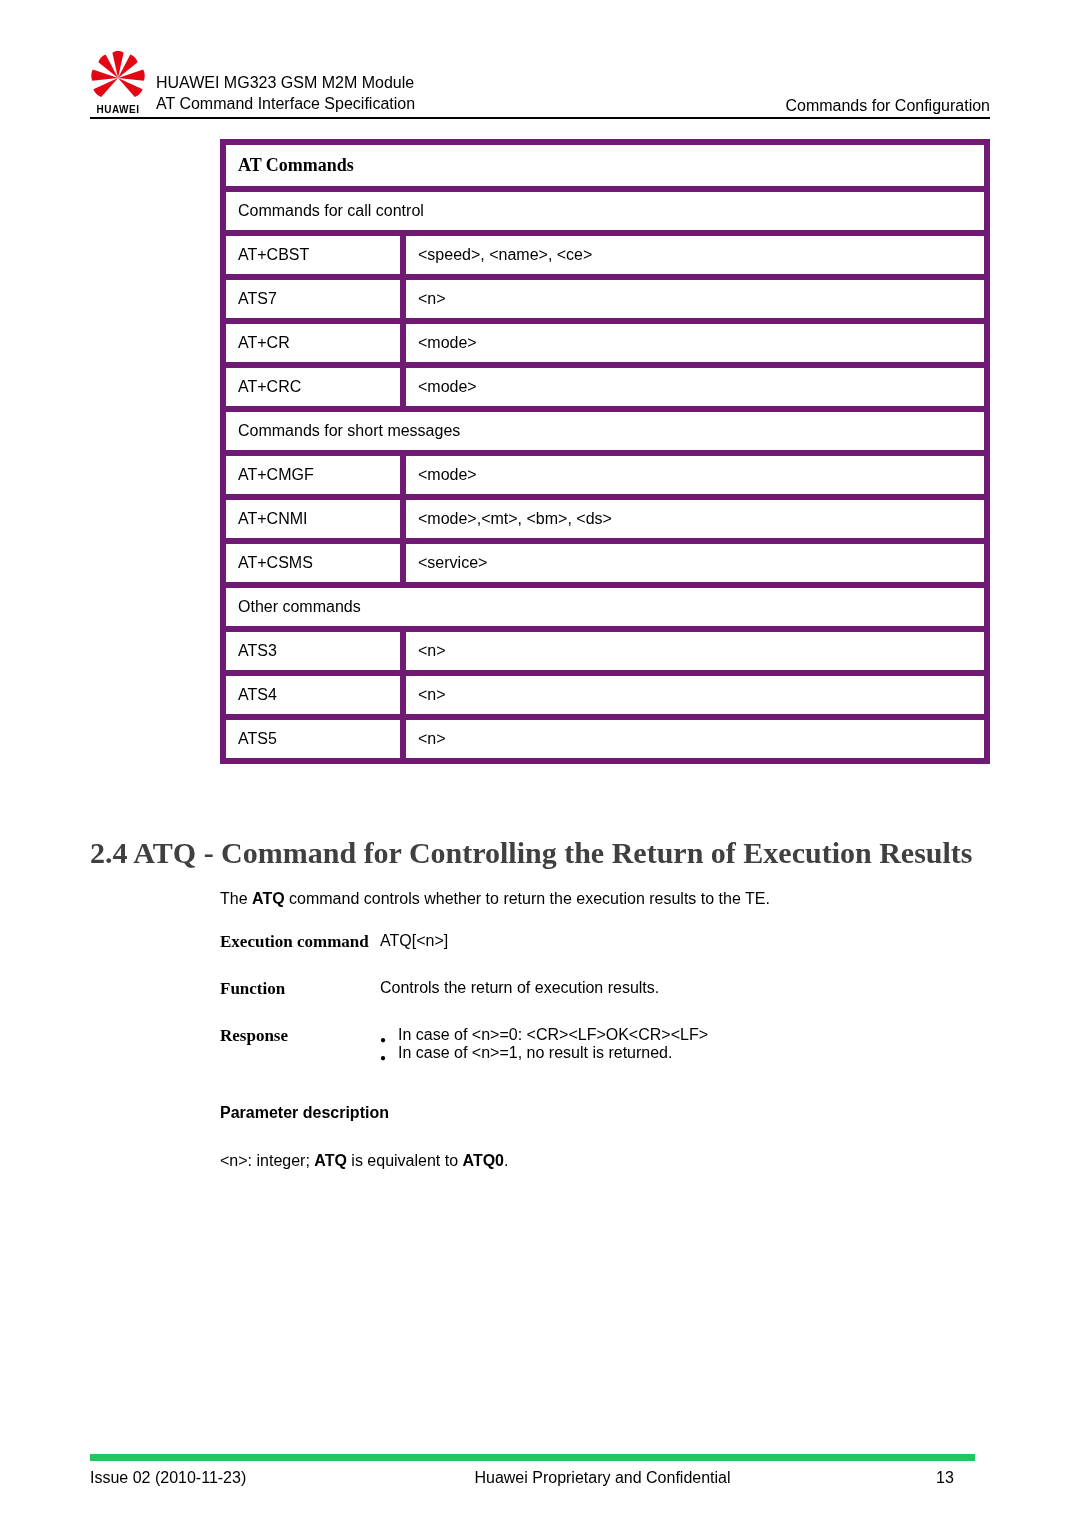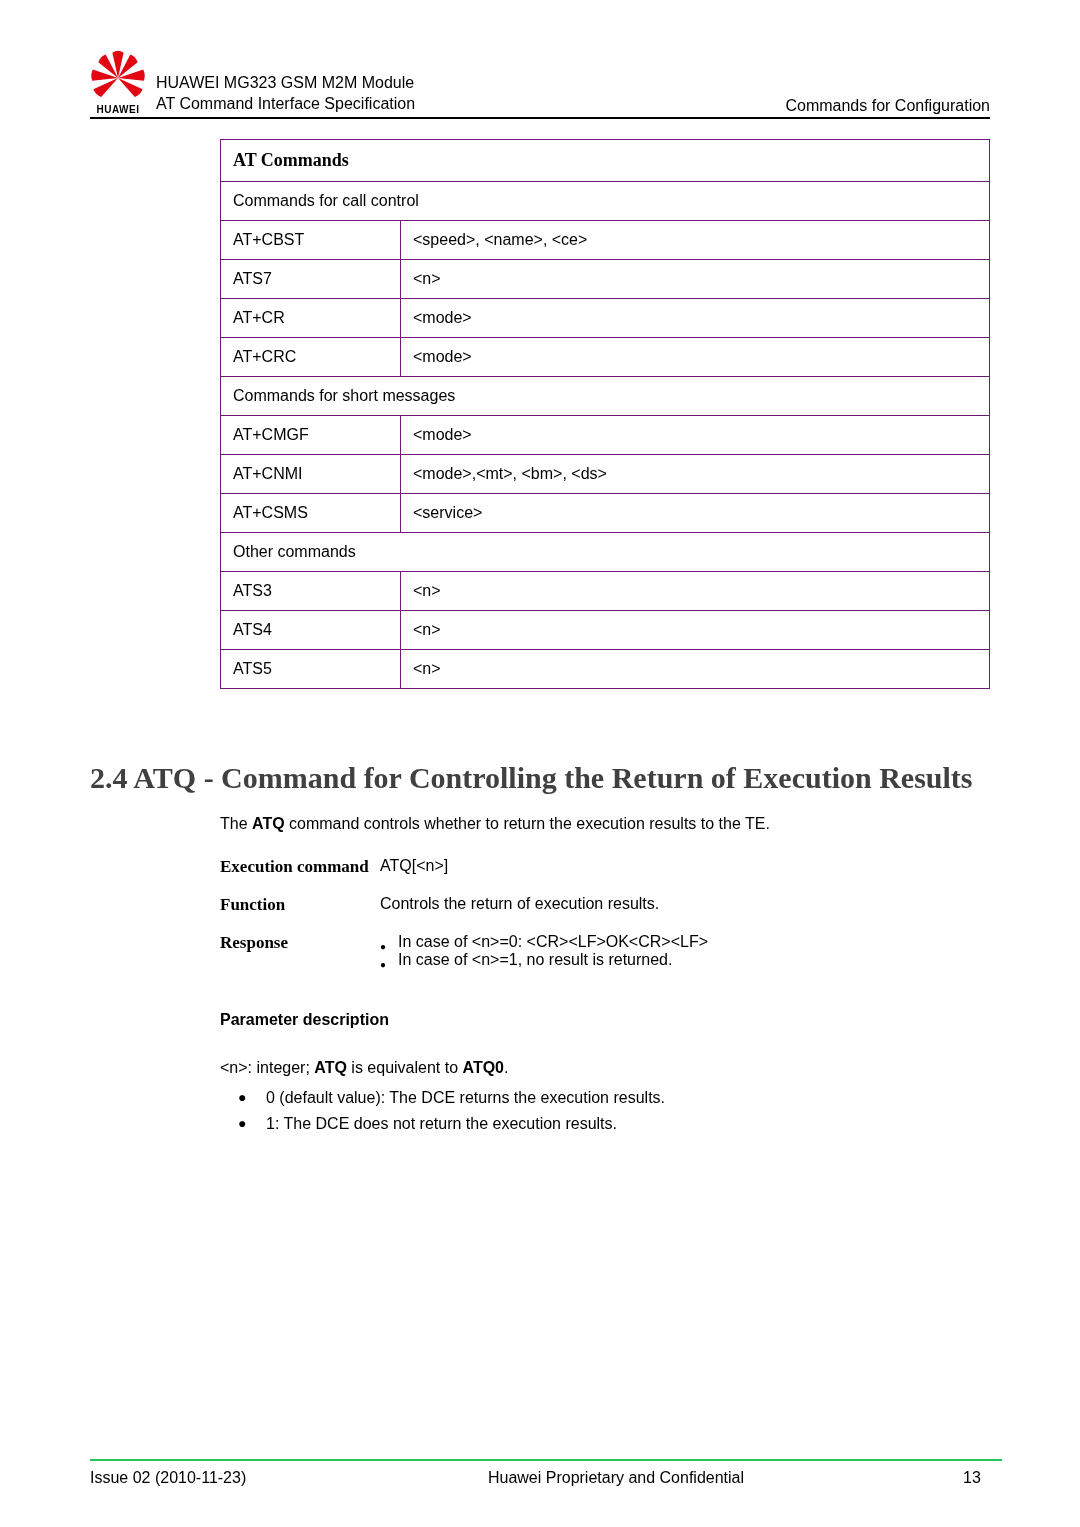"AT Commands" table.cmds th, table.cmds td { border: 1px solid #701a75 -> 6px solid #701a75 }
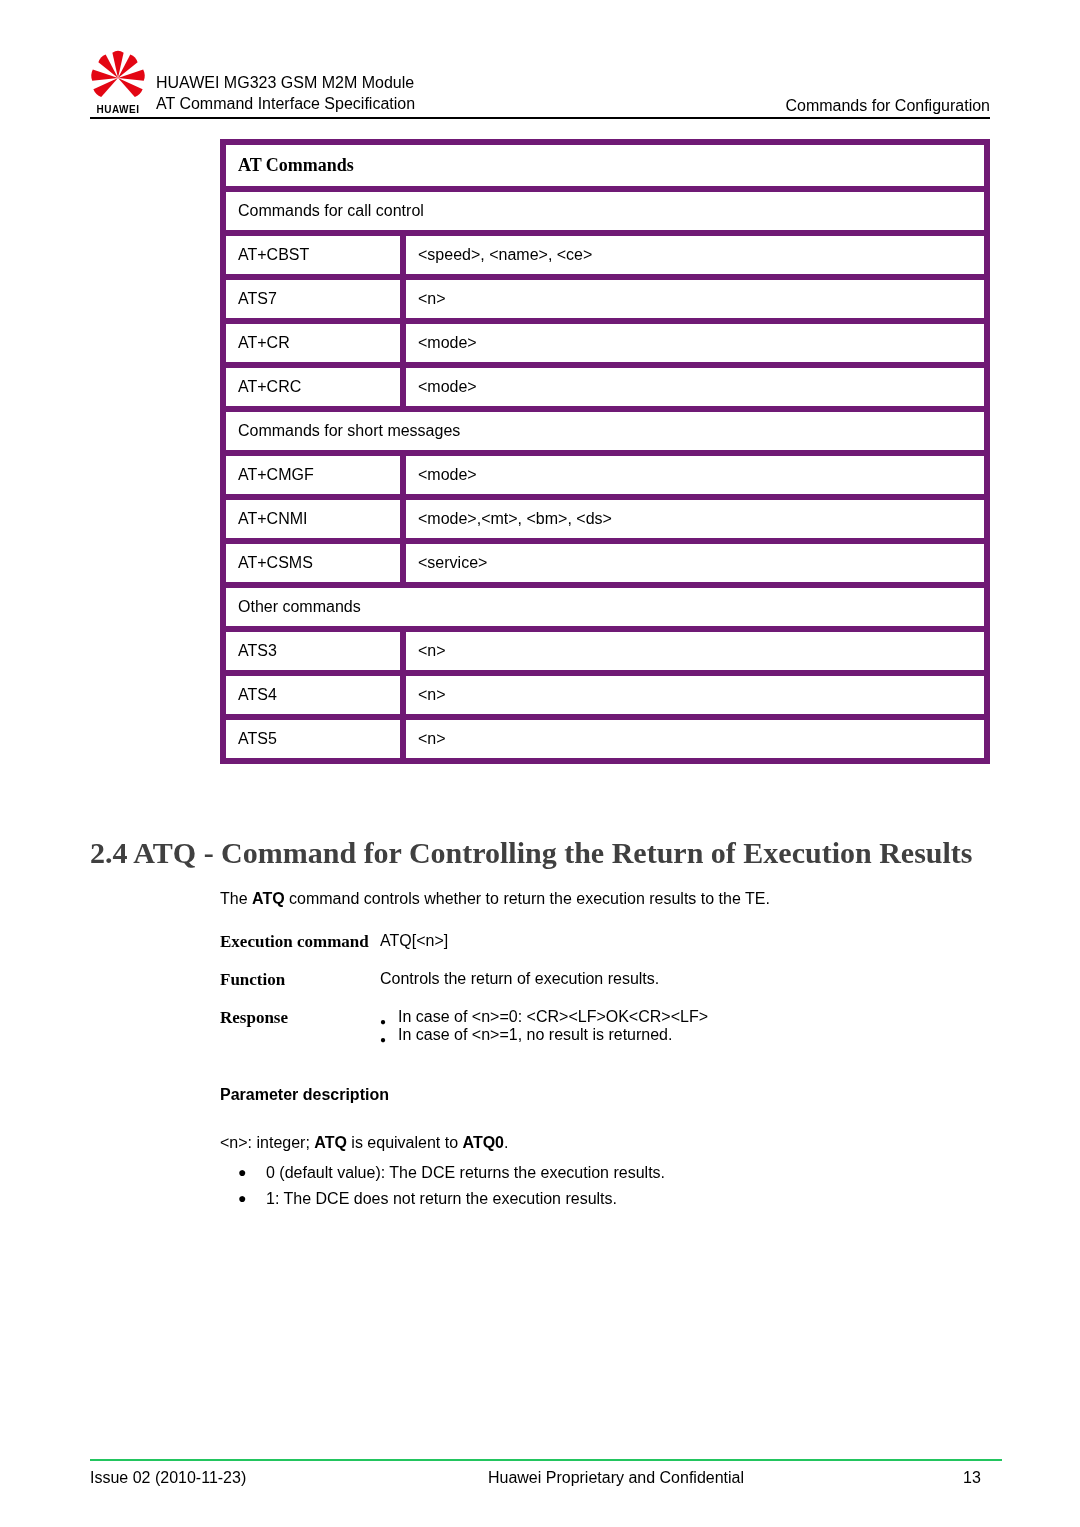"Execution command" .dl { row-gap: 18px -> 27px }
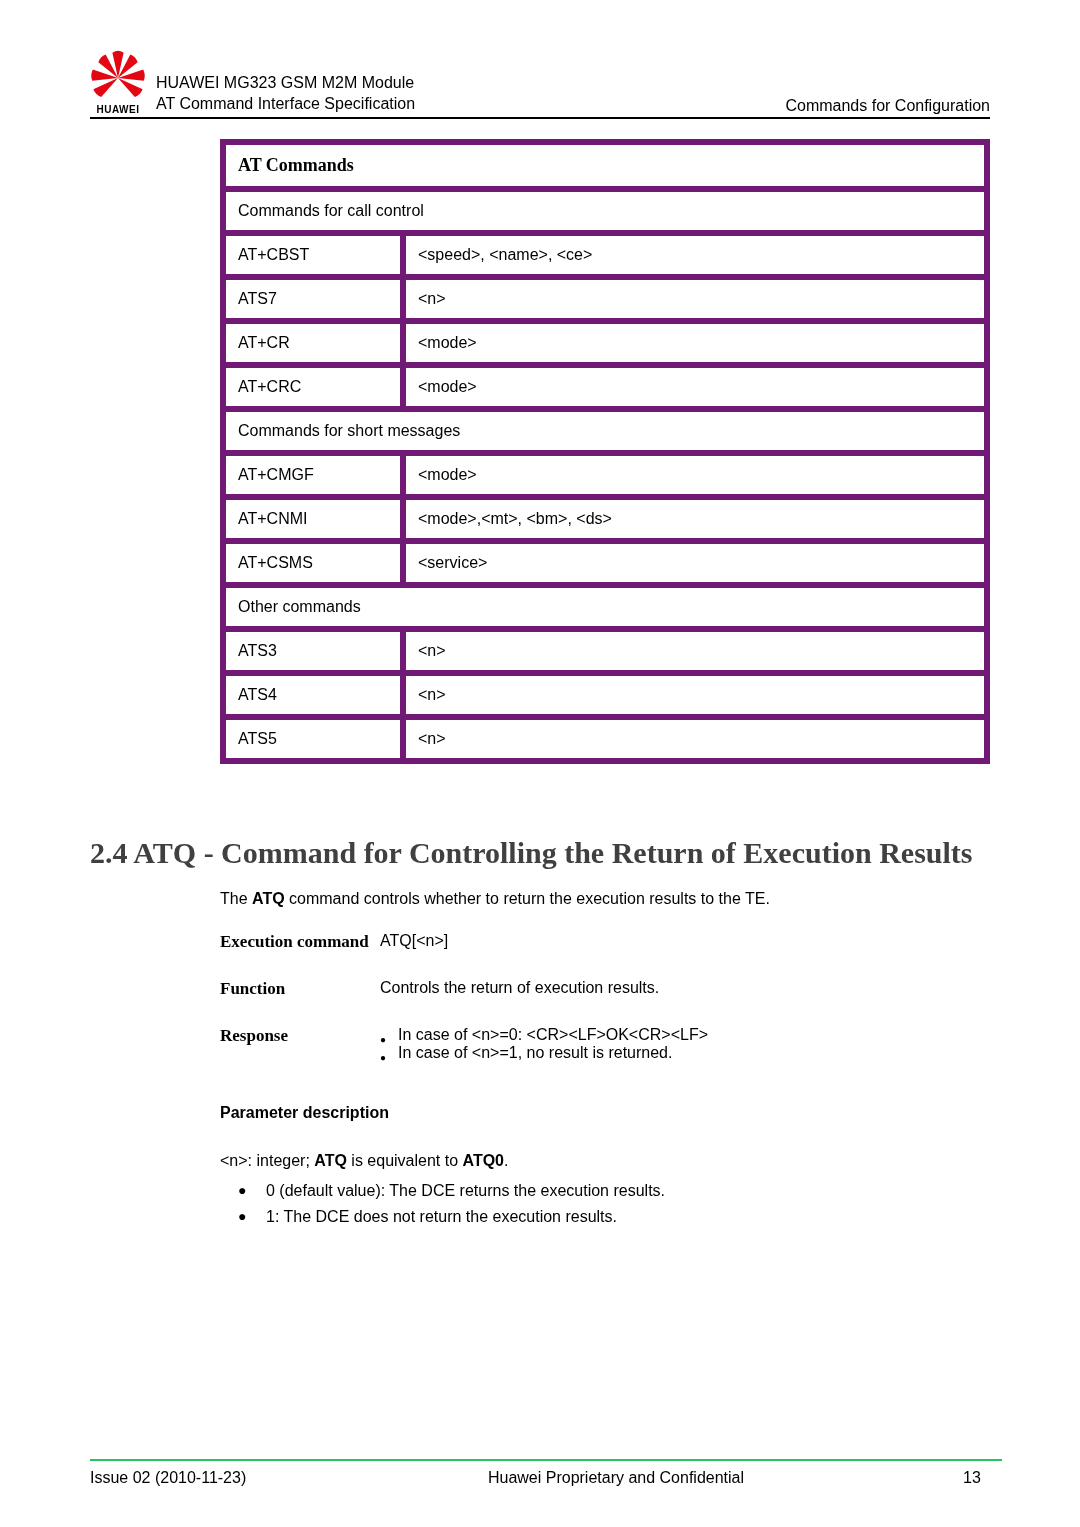"0 (default value): The DCE" ul.big { html: <ul> <li>0 (default value): The DCE returns the execution results.</li> <li>1: The DCE does not return the execution results.</li> </ul> -> none }
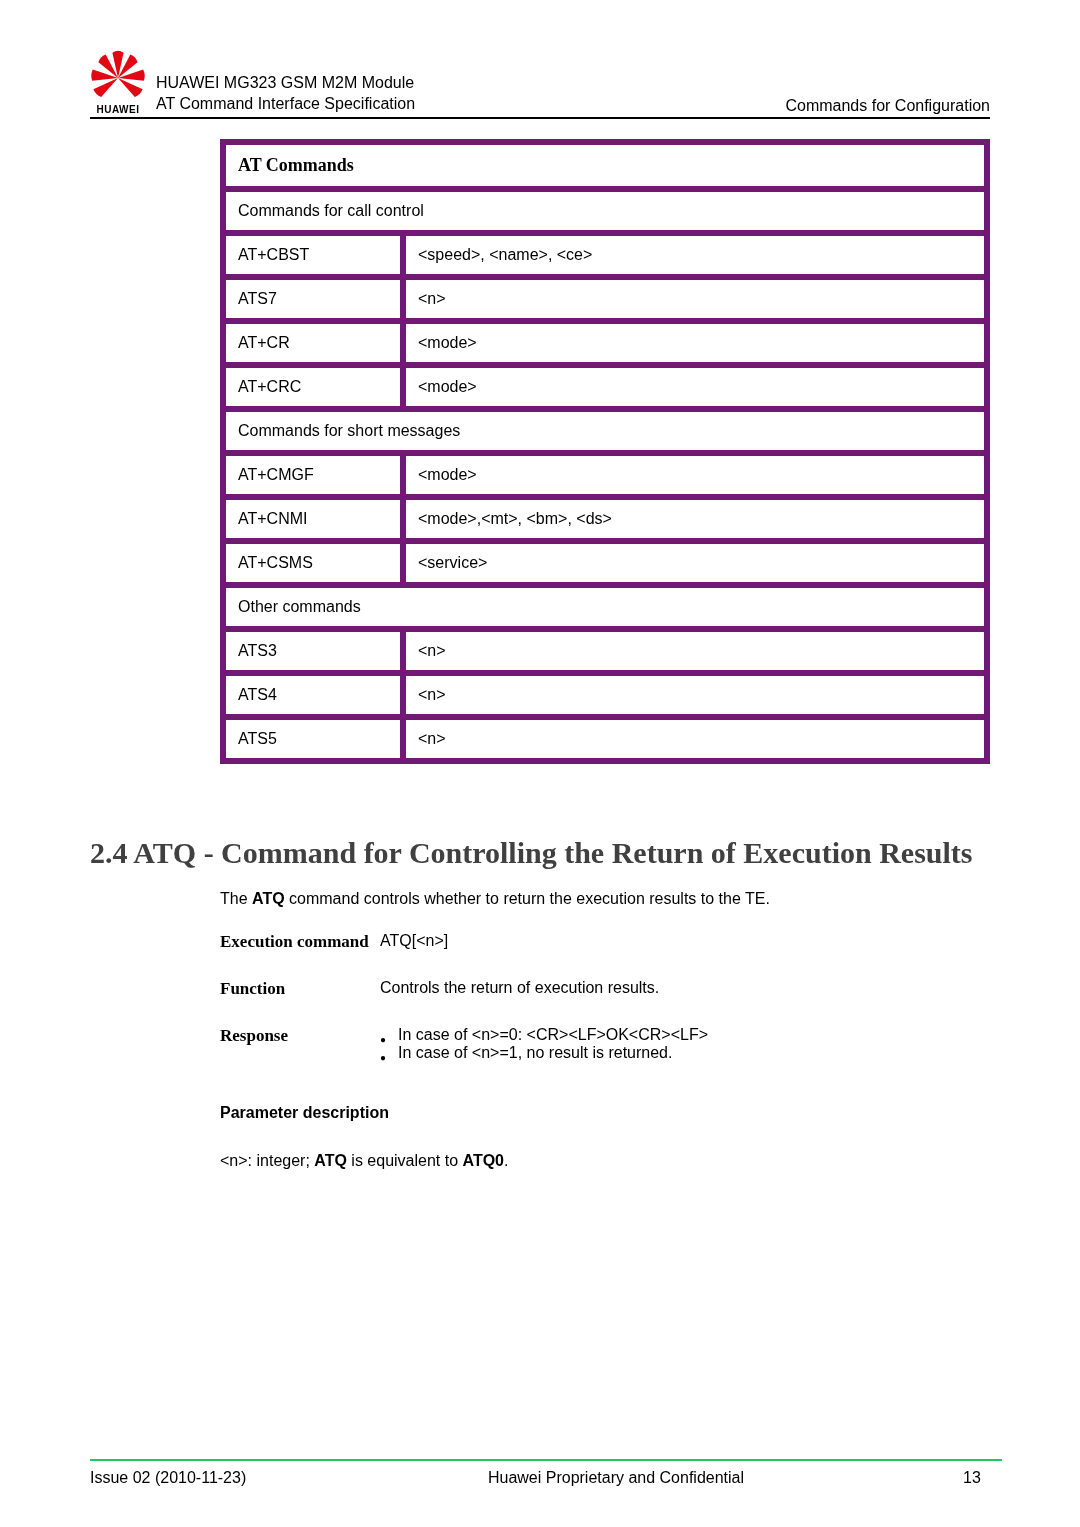"Issue 02 (2010-11-23)" .footer { border-top: 2px solid #22c55e -> 7px solid #22c55e; right: 78px -> 105px }
